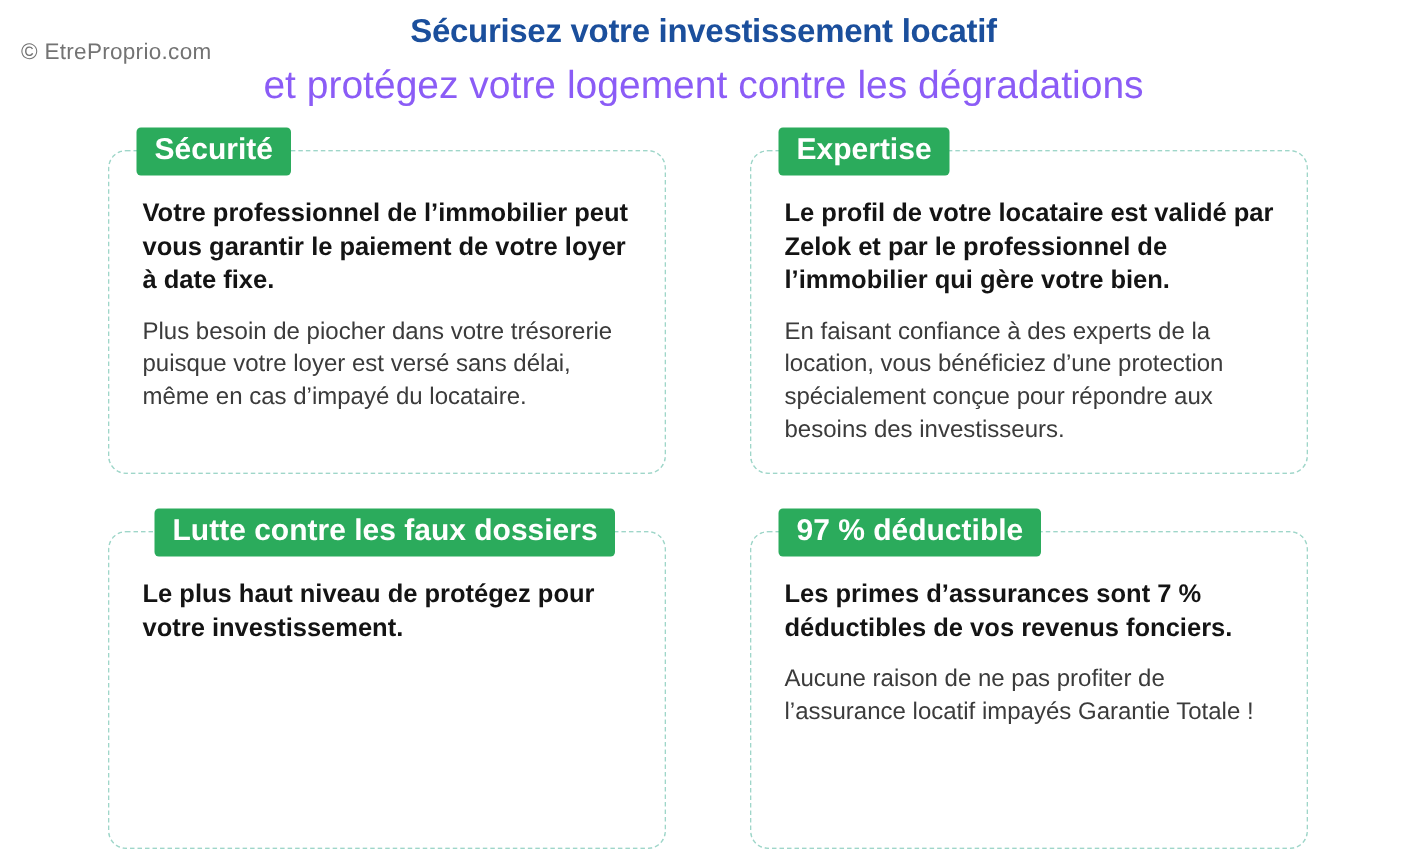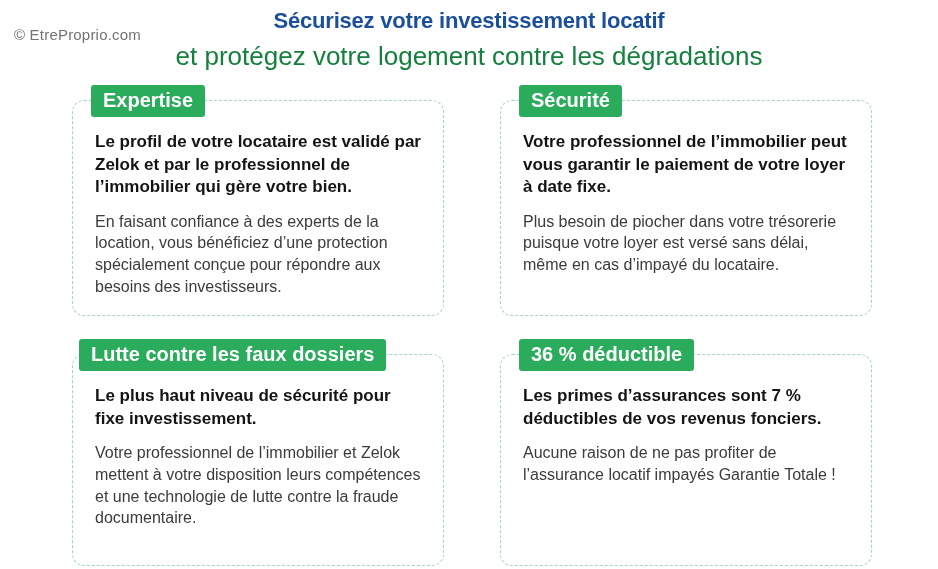"et protégez votre logement contre" .subtitle { color: #15803d -> #8b5cf6 }
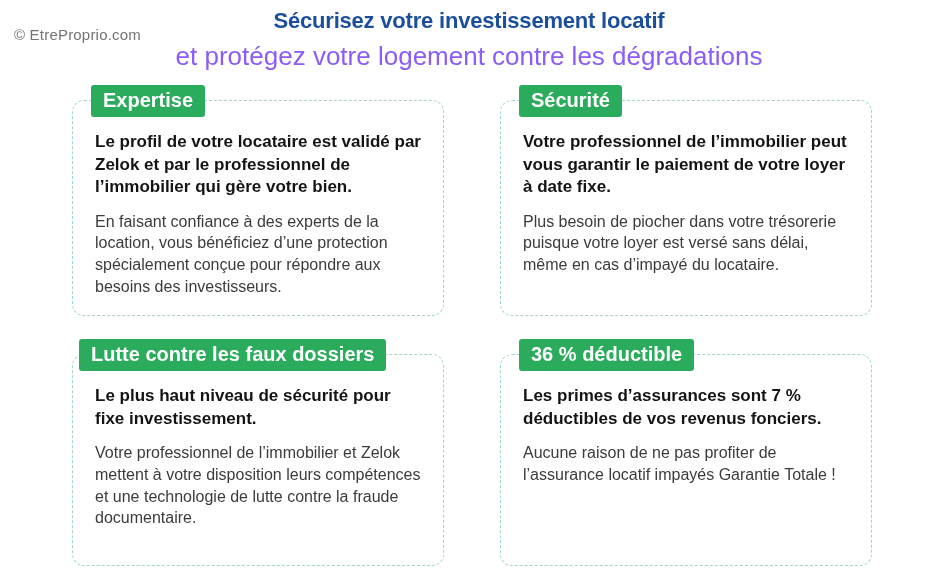"Expertise" div.card { order: before "Sécurité" -> after "Sécurité" }
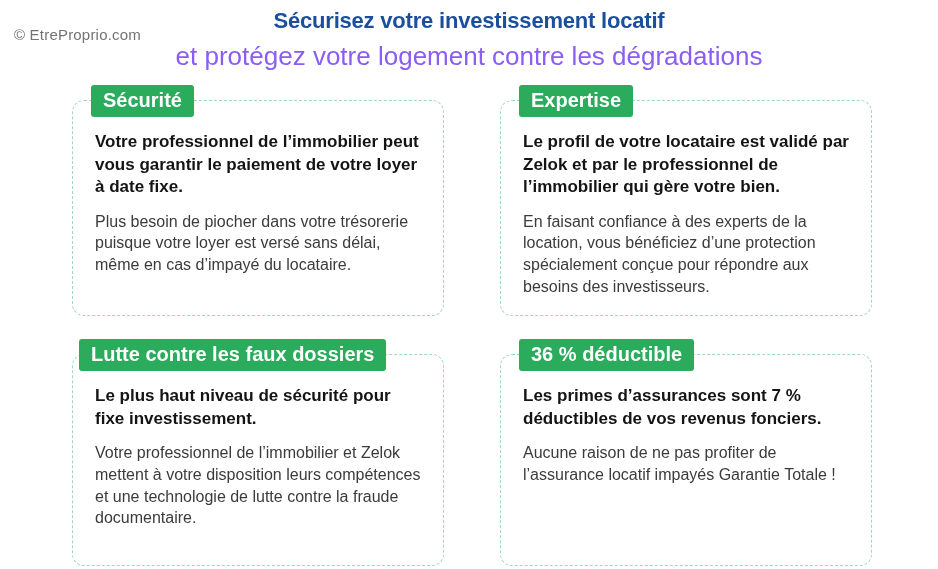"Lutte contre les faux dossiers" .card.wide .card-badge { left: 6px -> 30px }
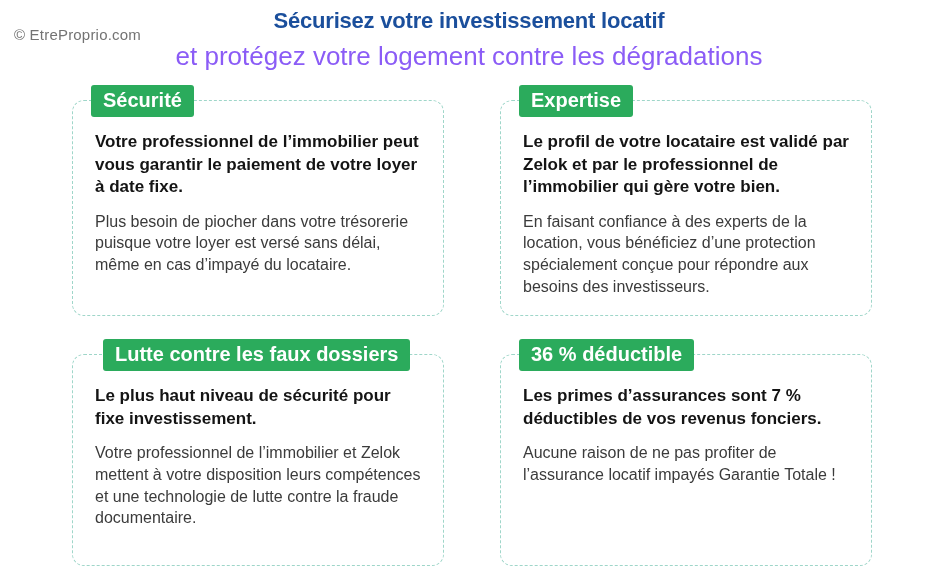"36 % déductible" div.card-badge { text: 36 -> 97 }
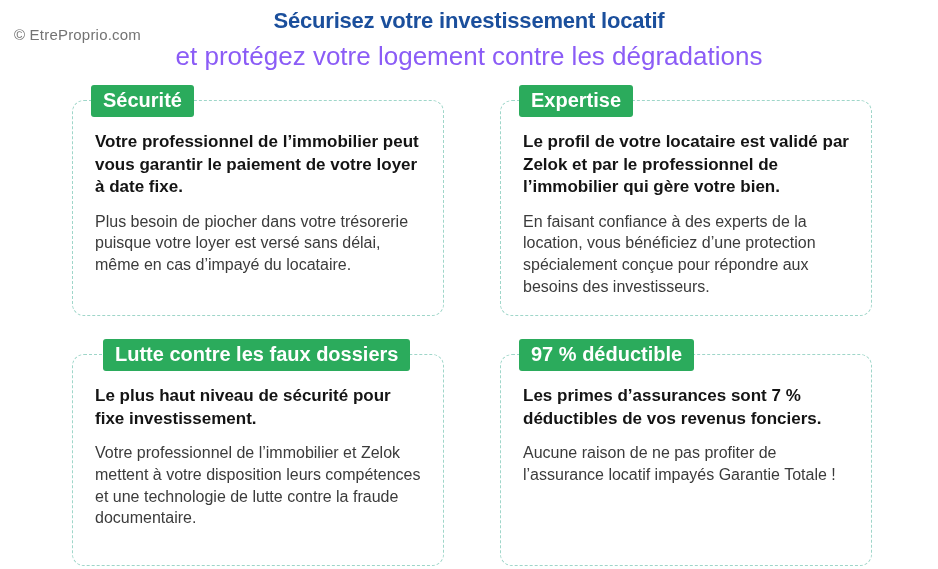"Le plus haut niveau de" p.card-lead { text: sécurité pour fixe -> protégez pour votre }
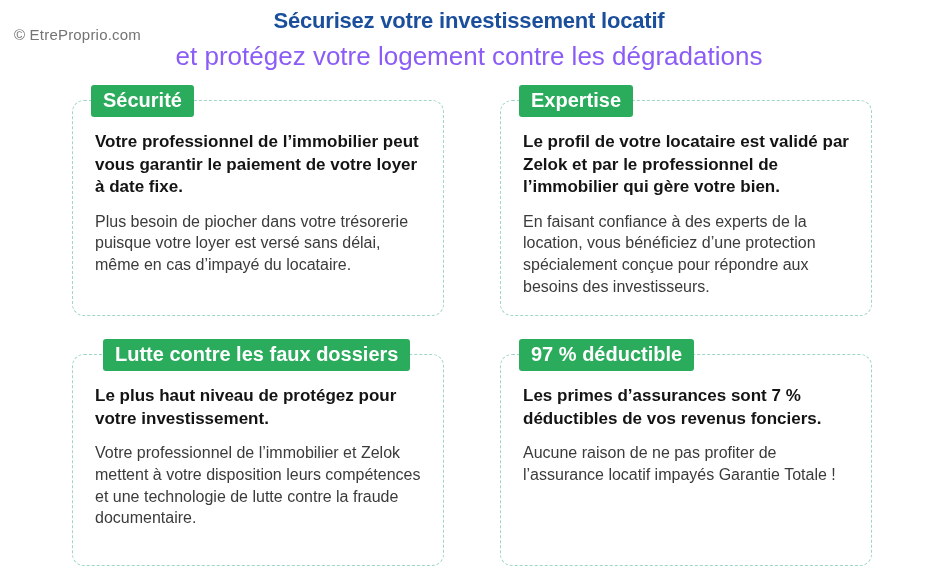"Votre professionnel de l’immobilier et" p.card-body { html: <p>Votre professionnel de l’immobilier et Zelok mettent à votre disposition leurs compétences et une technologie de lutte contre la fraude documentaire.</p> -> none }
